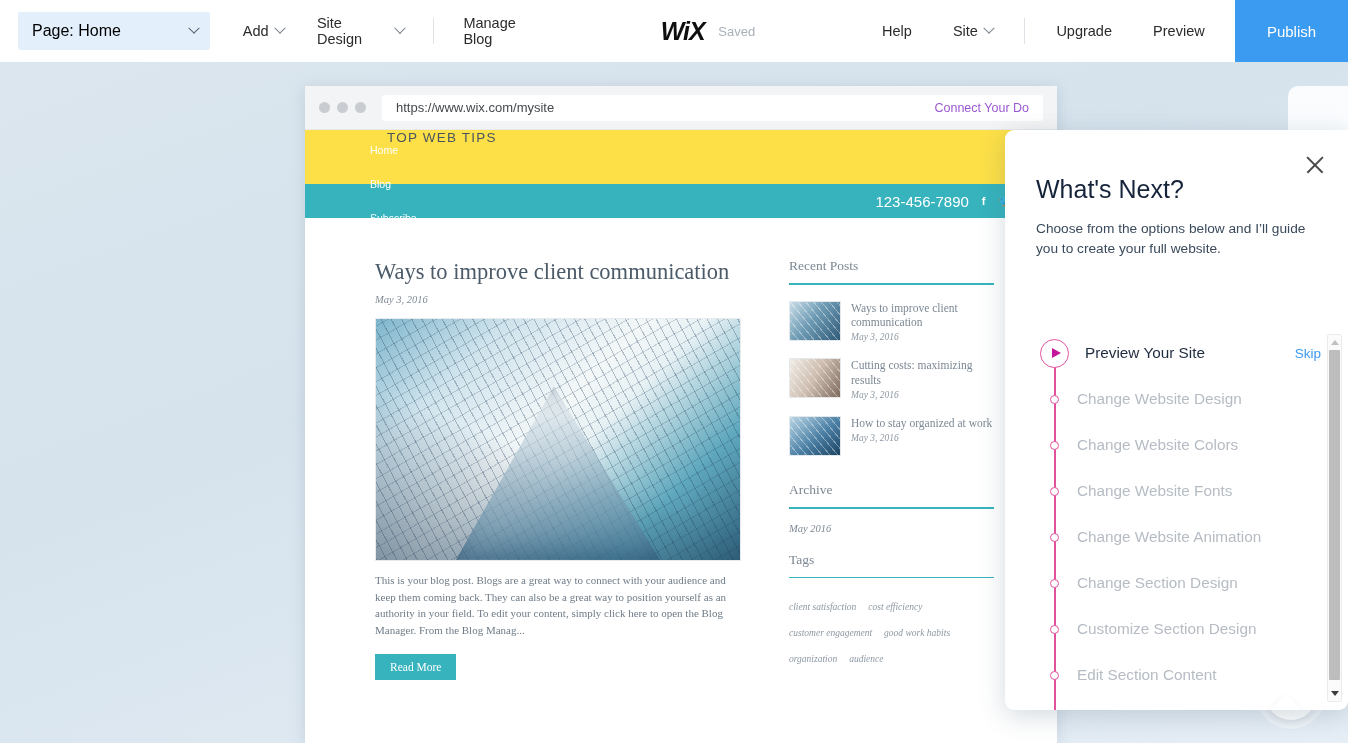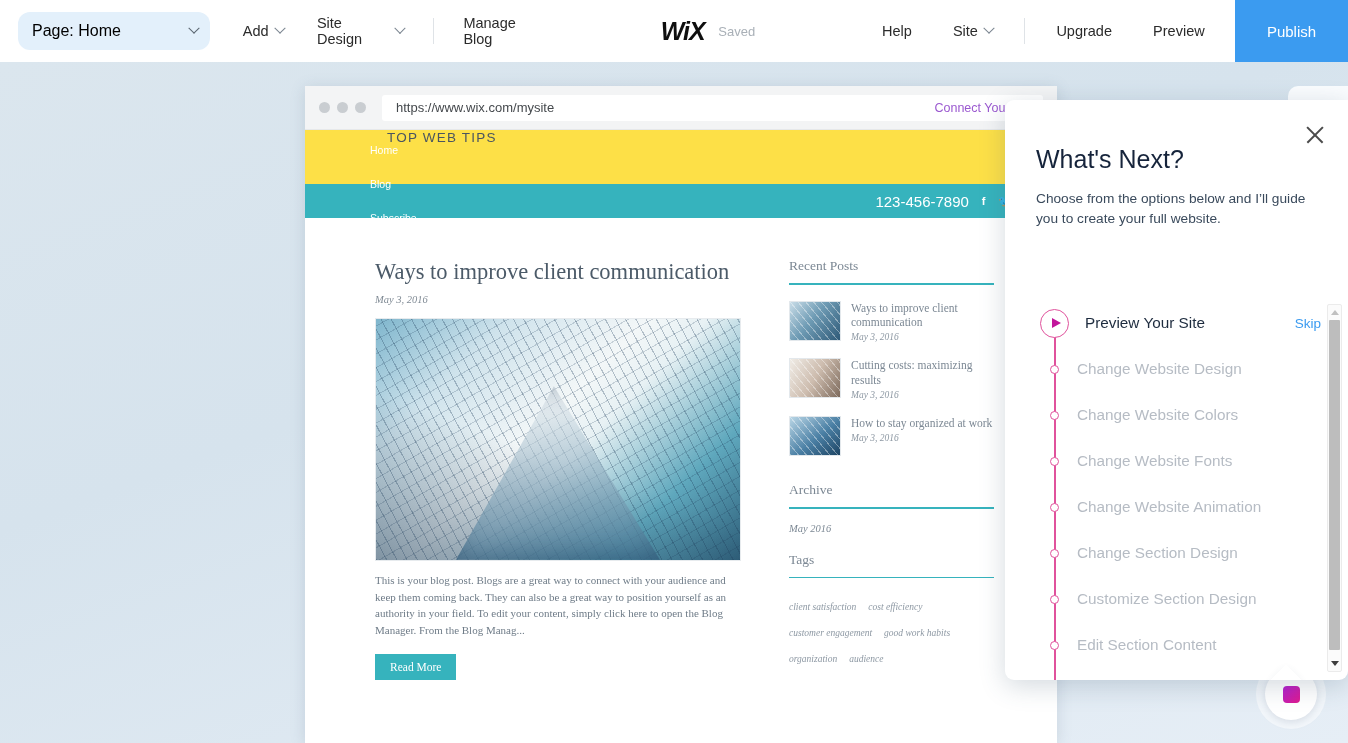"Page: Home" .page-select { border-radius: 12px -> 2px }
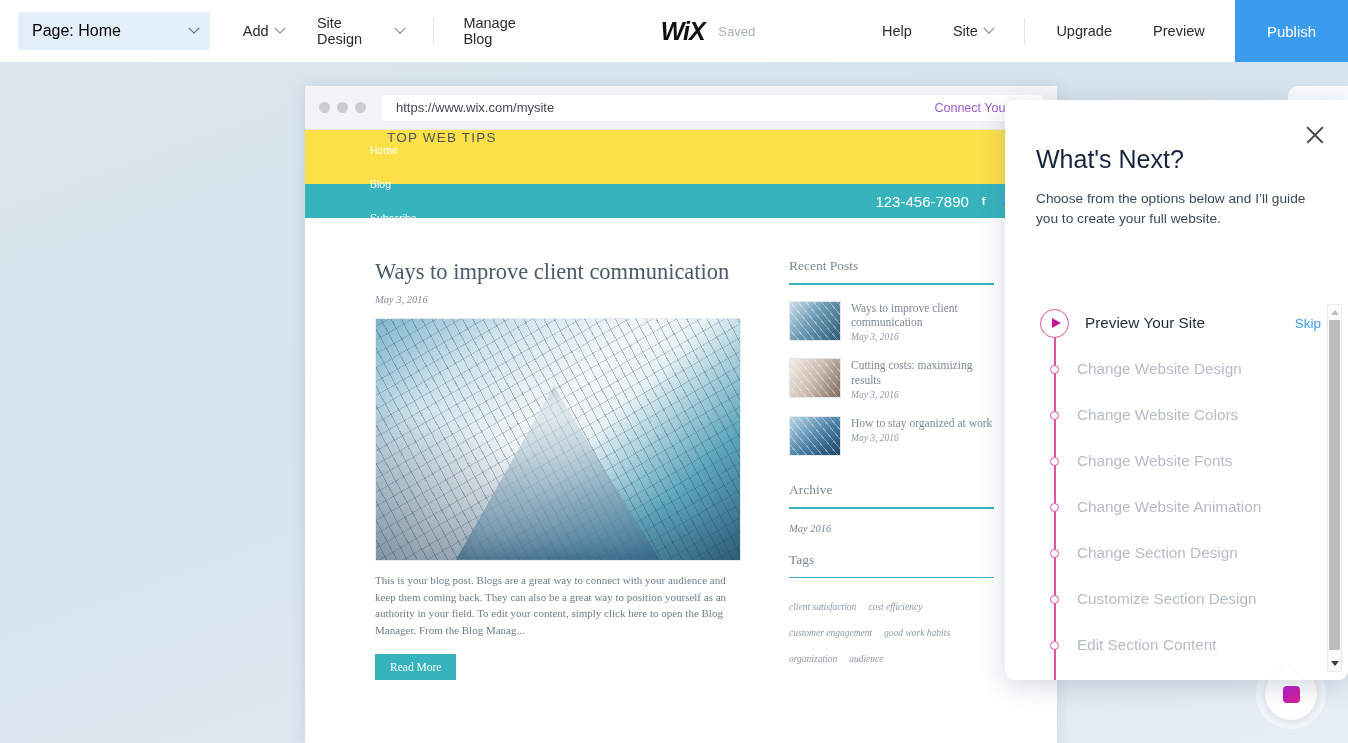"What's Next?" #whats-next { top: 38px -> 68px }
